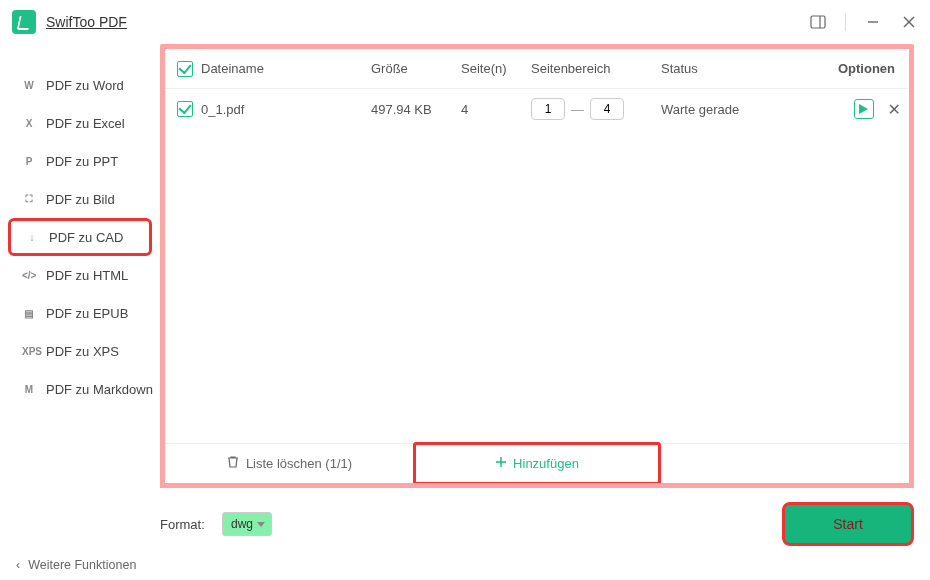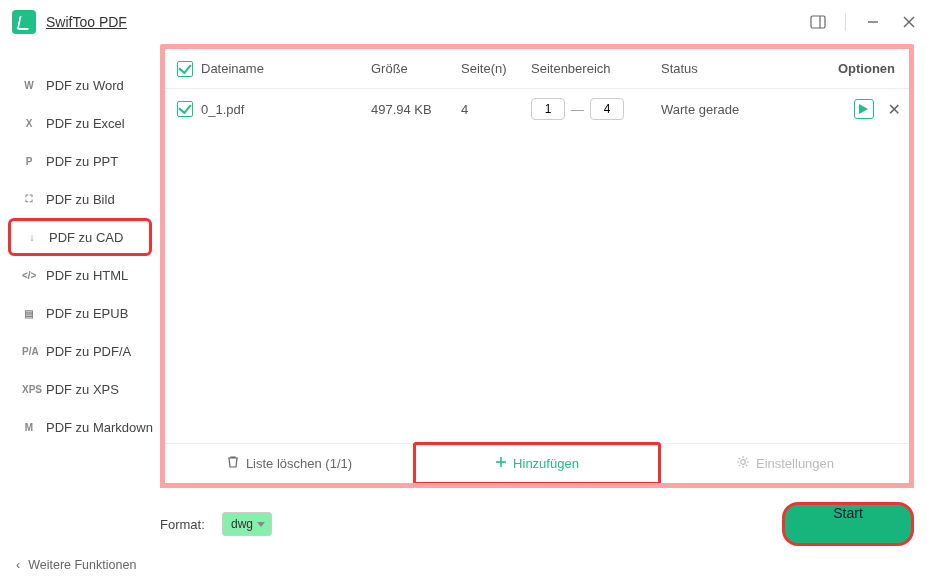"P/A" div.side-item { html: <div> <span>P/A</span> <span>PDF zu PDF/A</span> </div> -> none }
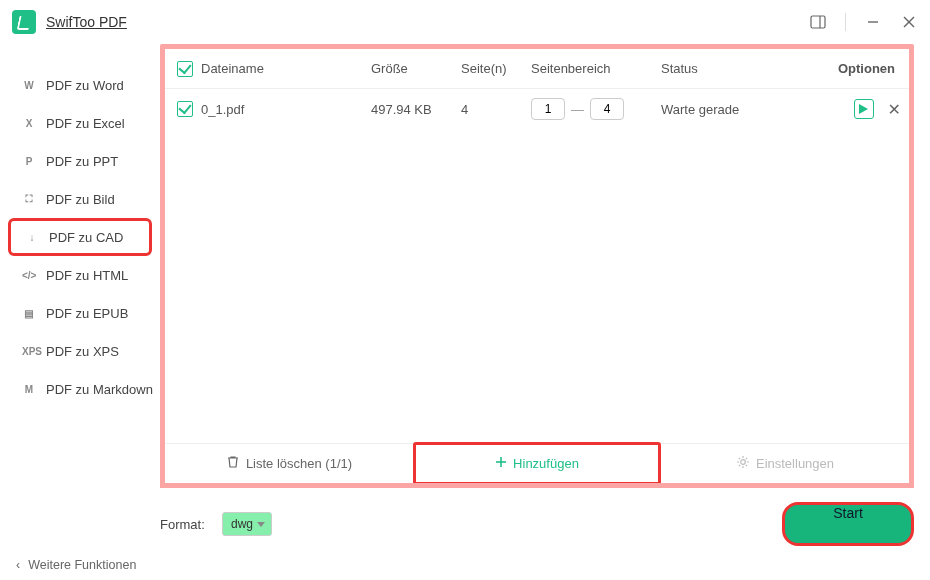"Einstellungen" div.ta { html: <div> <span> <svg> <circle></circle> <path></path> </svg> </span> <span>Einstellungen</span> </div> -> none }
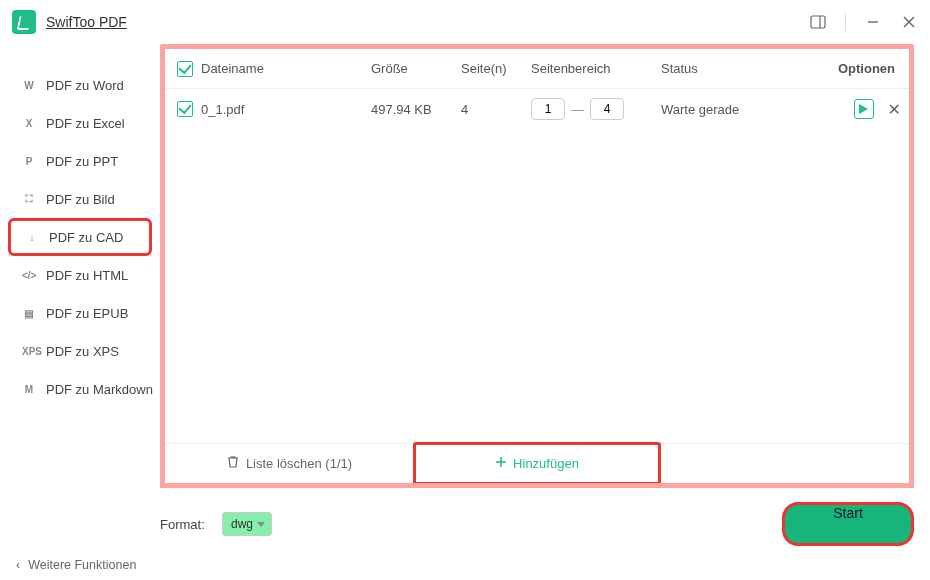"Start" .start-btn { align-items: flex-start -> center; border-radius: 16px -> 8px; color: #0f172a -> #7f1d1d }
